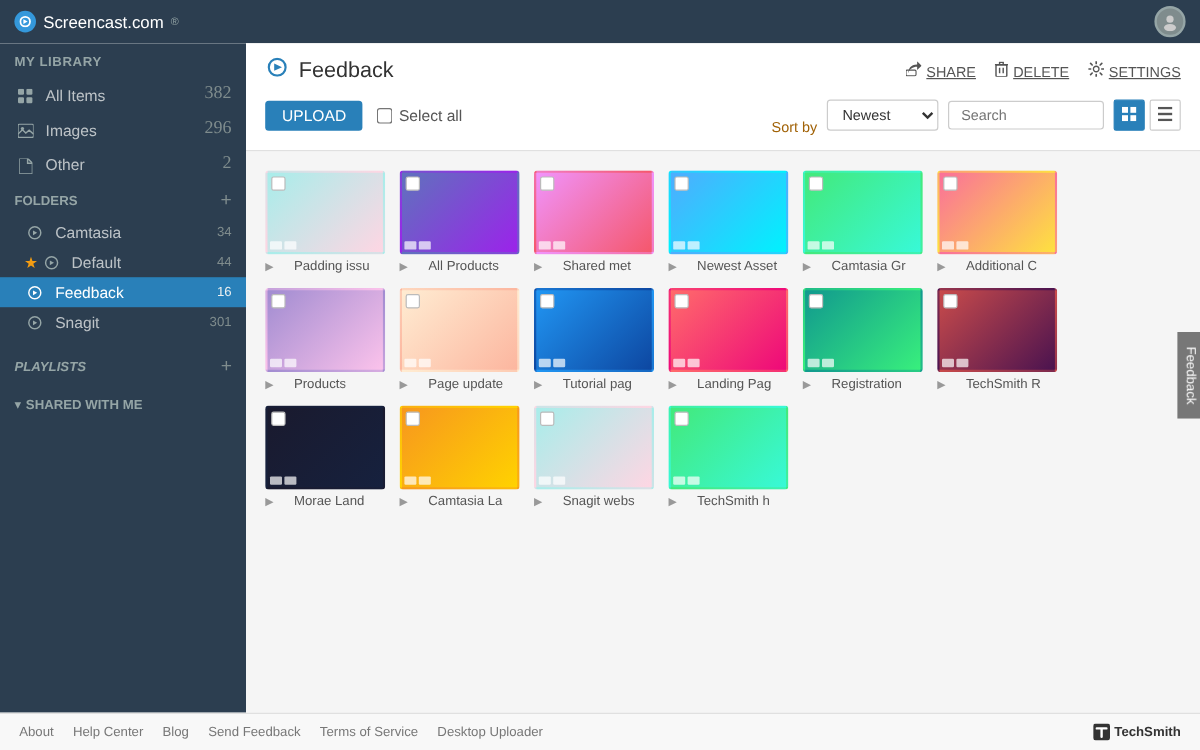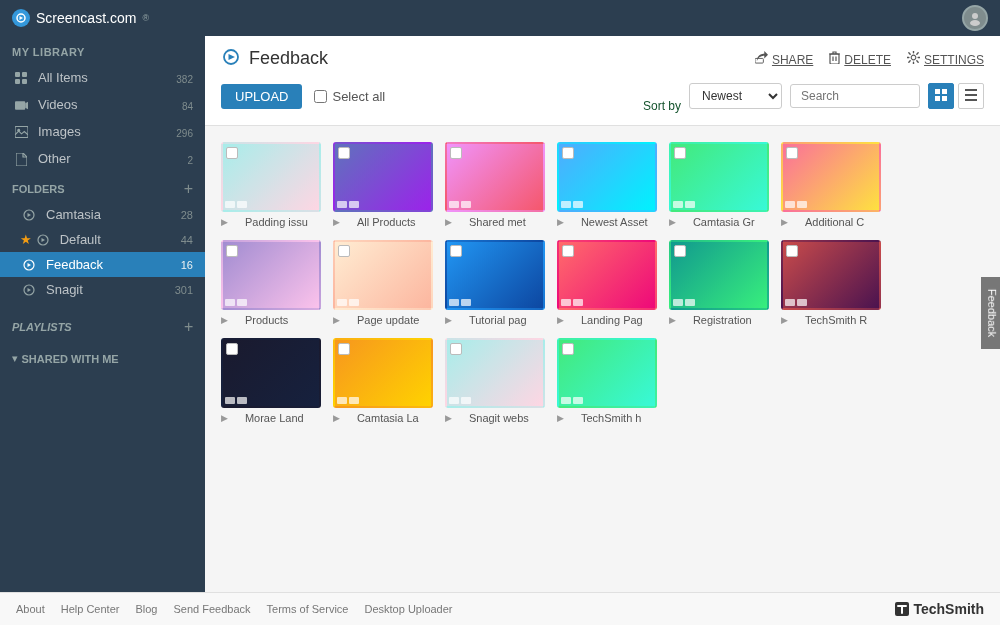"382" .sidebar-item .item-count { font-family: none -> Liberation Serif, serif; font-size: 10px -> 15px }
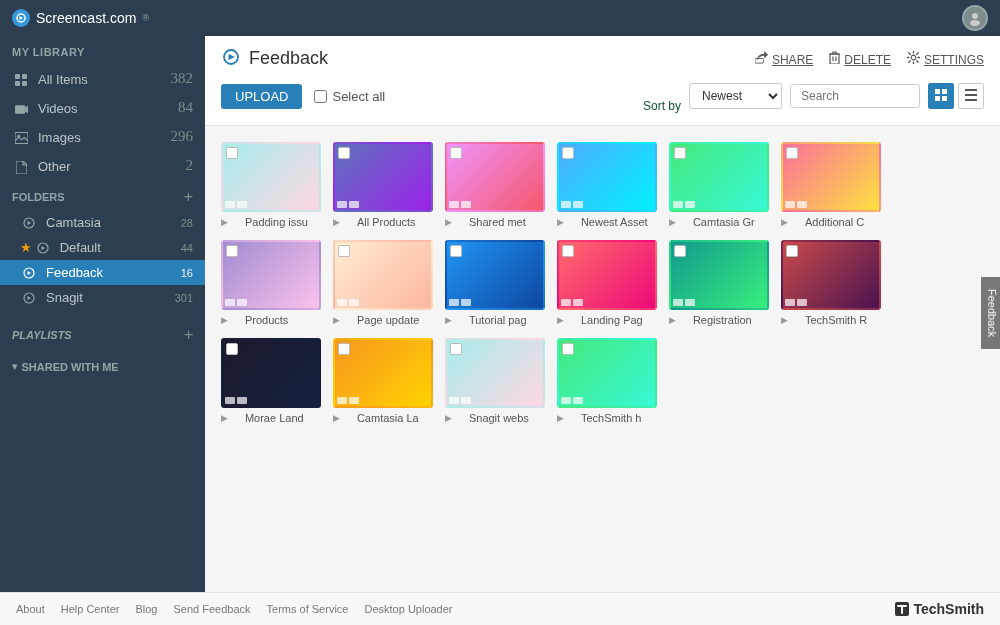"Videos" div.sidebar-item { html: <div> <div> <svg> <rect></rect> <polygon></polygon> </svg> </div> <span>Videos</span> <span>84</span> </div> -> none }
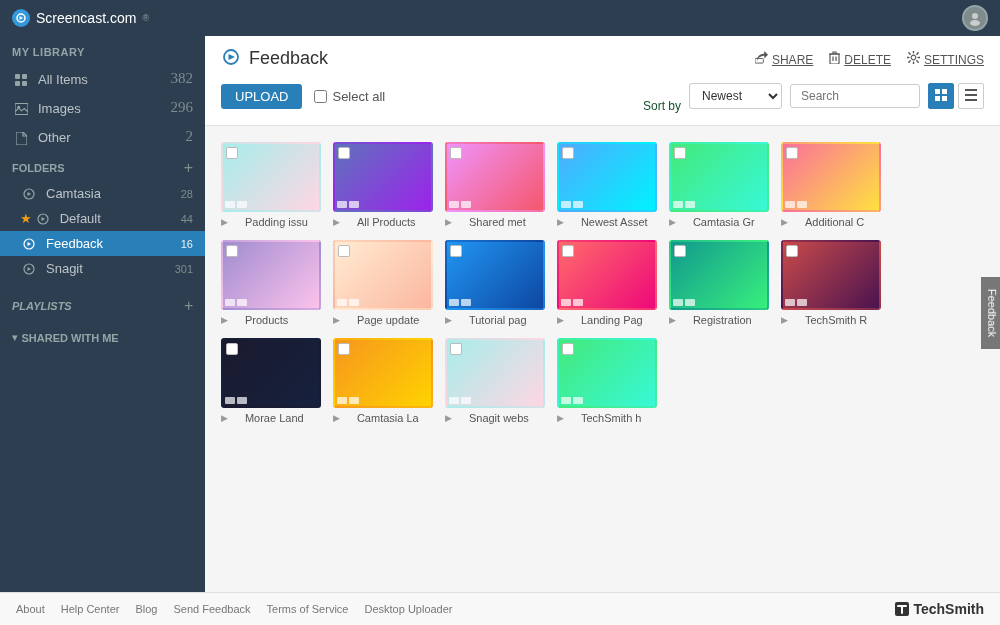"Sort by" .sort-label { color: #14532d -> #a16207 }
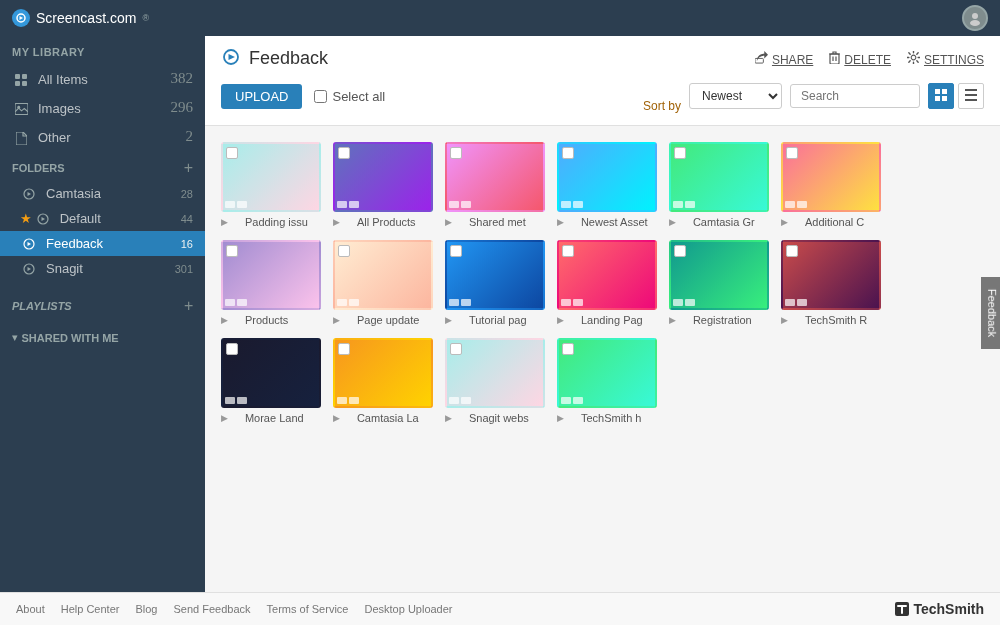"28" span.item-count { text: 28 -> 34 }
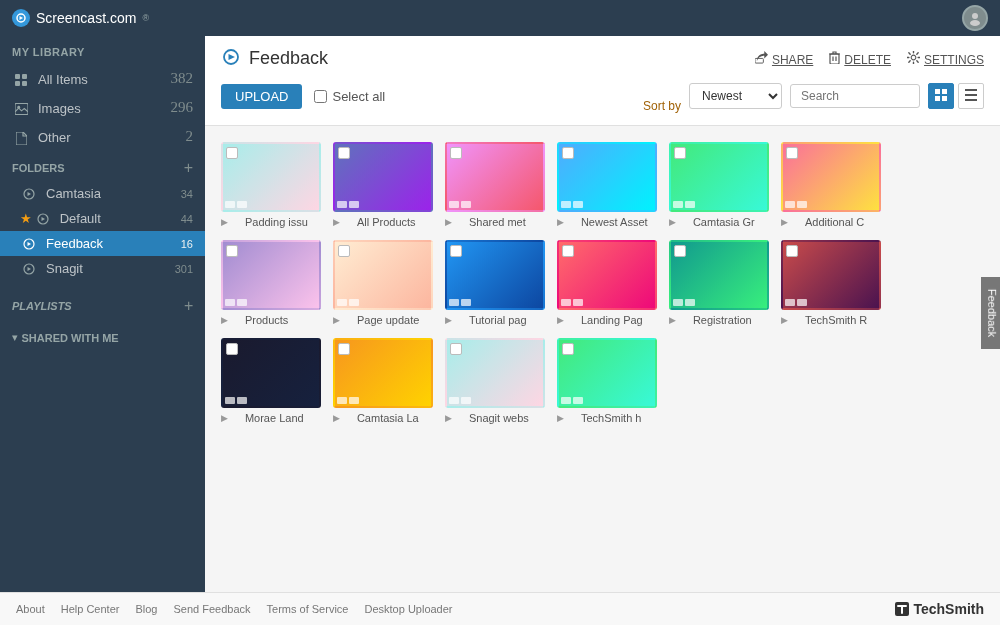"TechSmith" .techsmith-logo { font-size: 14px -> 11px }
